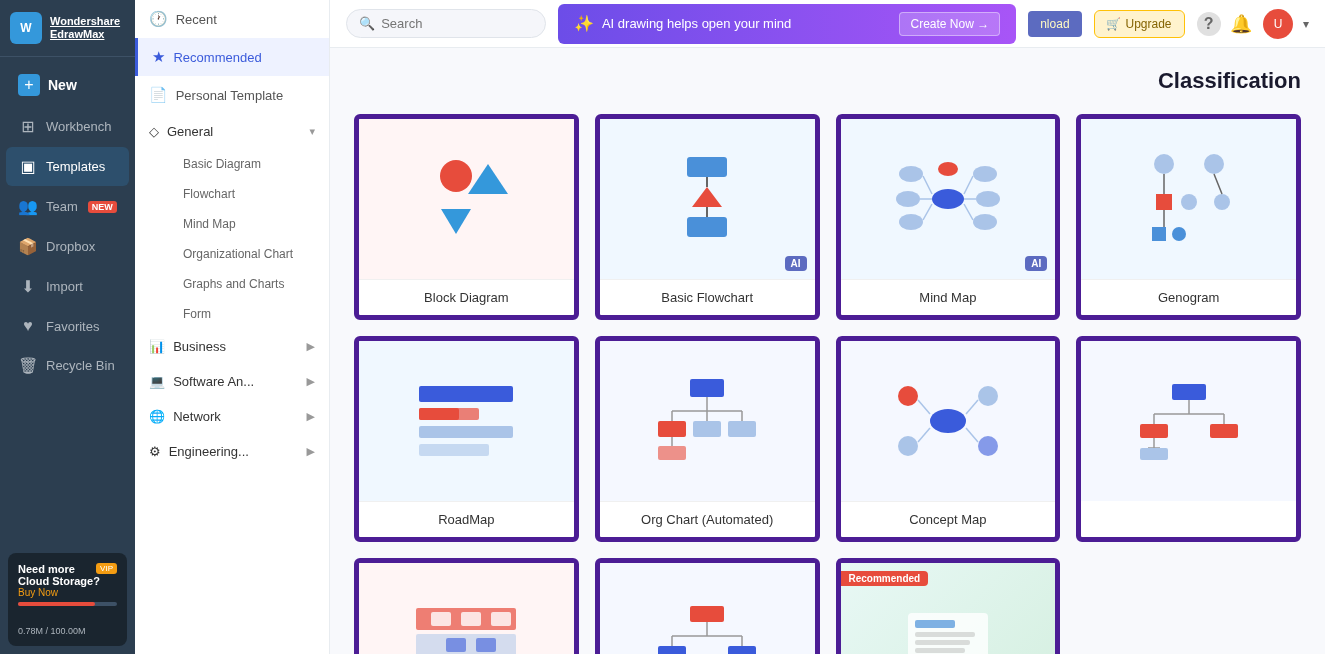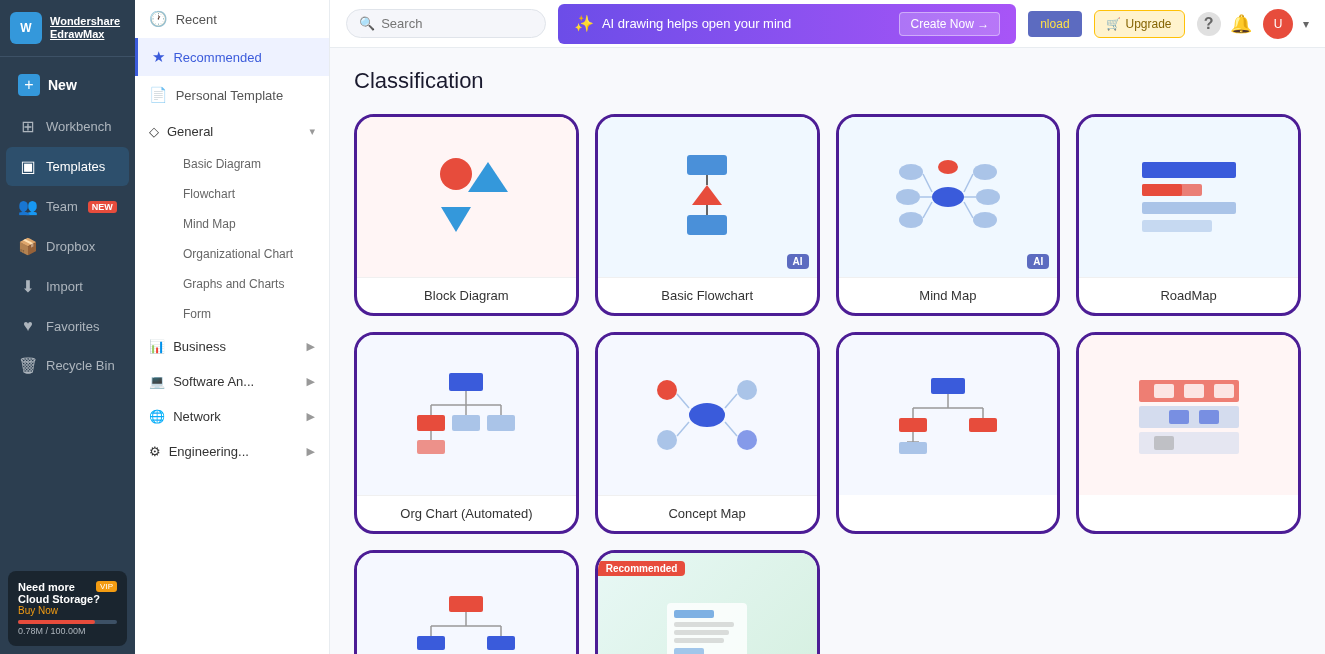"nload" .download-btn { color: #fde047 -> #fef9c3 }
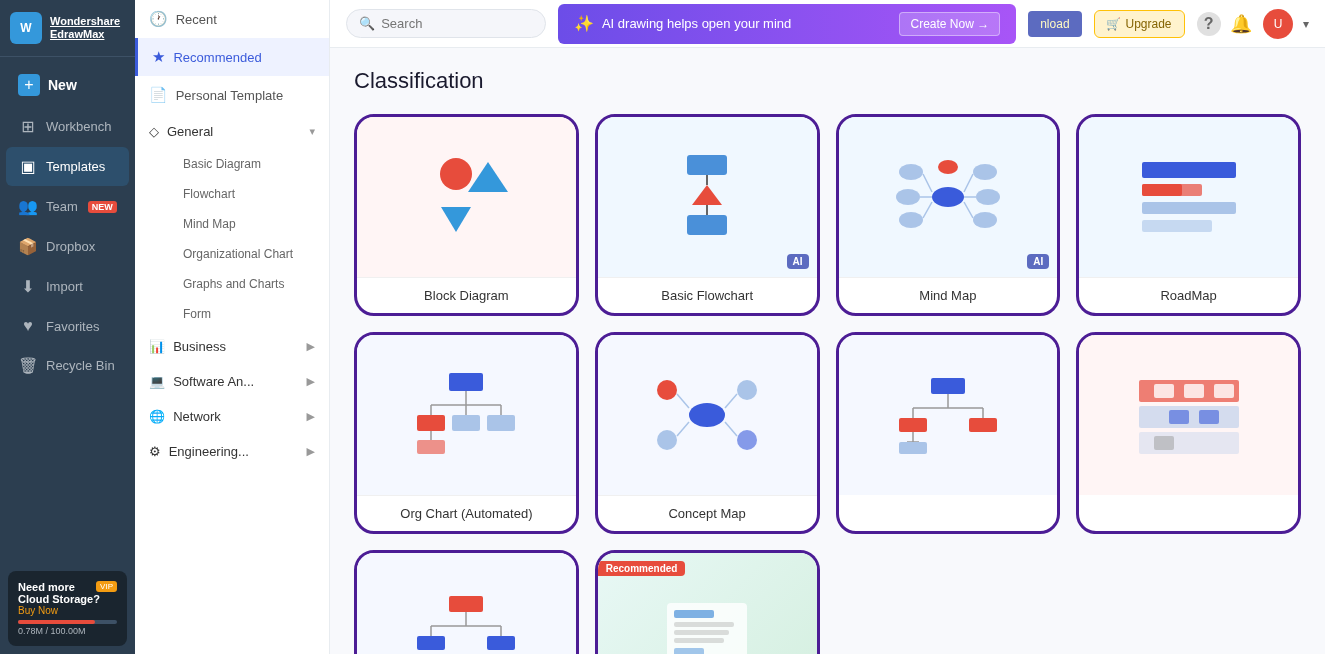"Classification" .classification-title { font-weight: 400 -> 700; text-align: none -> right }
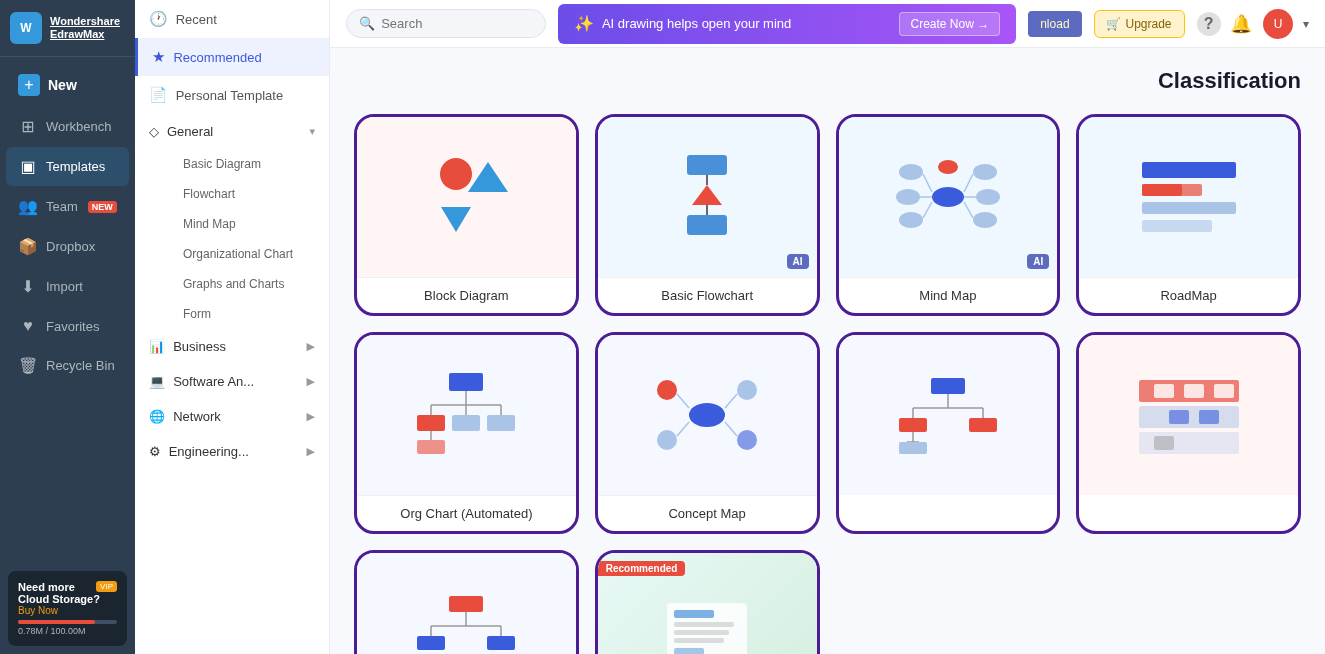"AI" .card { border: 3px solid #4c1d95 -> 5px solid #4c1d95; border-radius: 20px -> 6px }
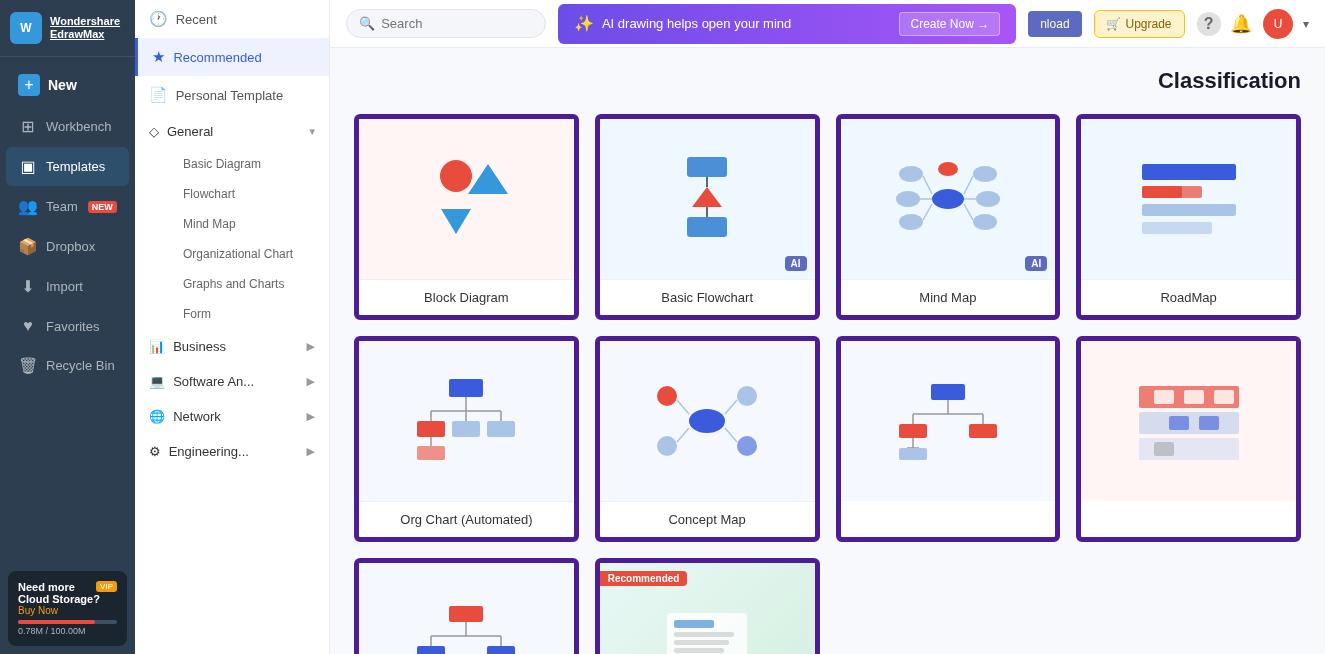"Genogram" div.card { html: none -> <div> <div> <svg> <circle></circle> <circle></circle> <rect></rect> <circle></circle> <circle></circle> <rect></rect> <circle></circle> <line></line> <line></line> <line></line> </svg> </div> <div>Genogram</div> </div> }
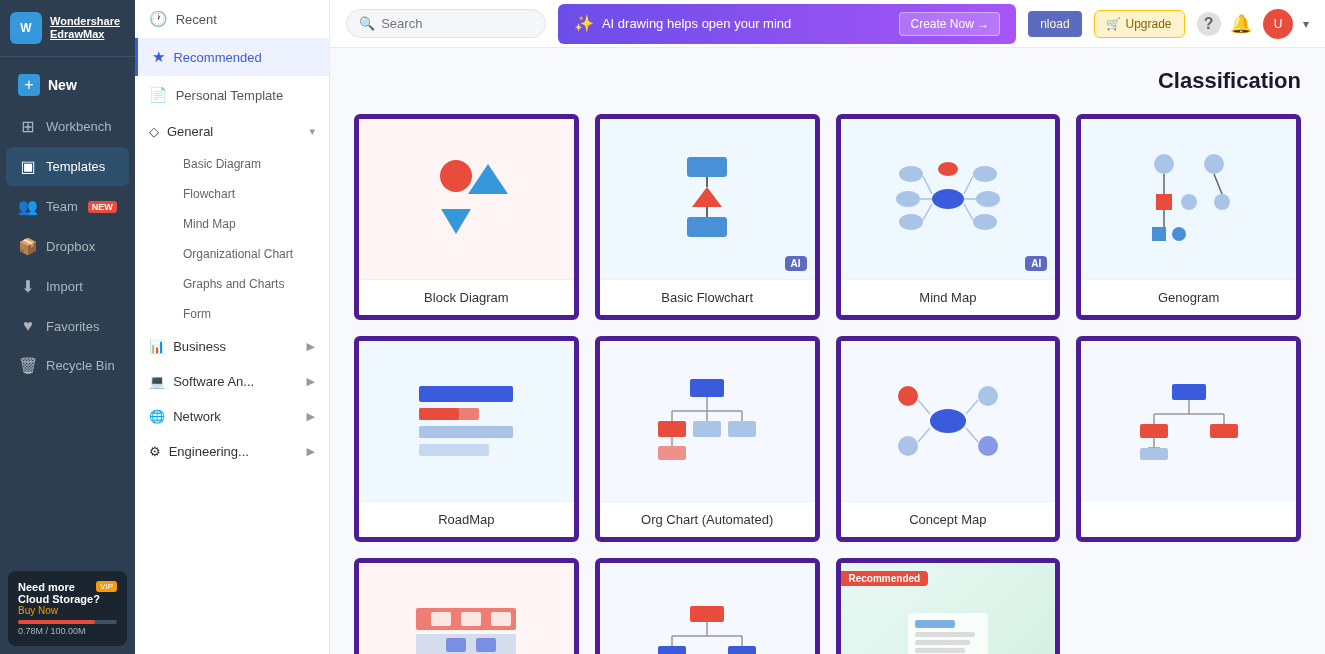"0.78M / 100.00M" .cloud-size { margin-top: 2px -> 20px }
